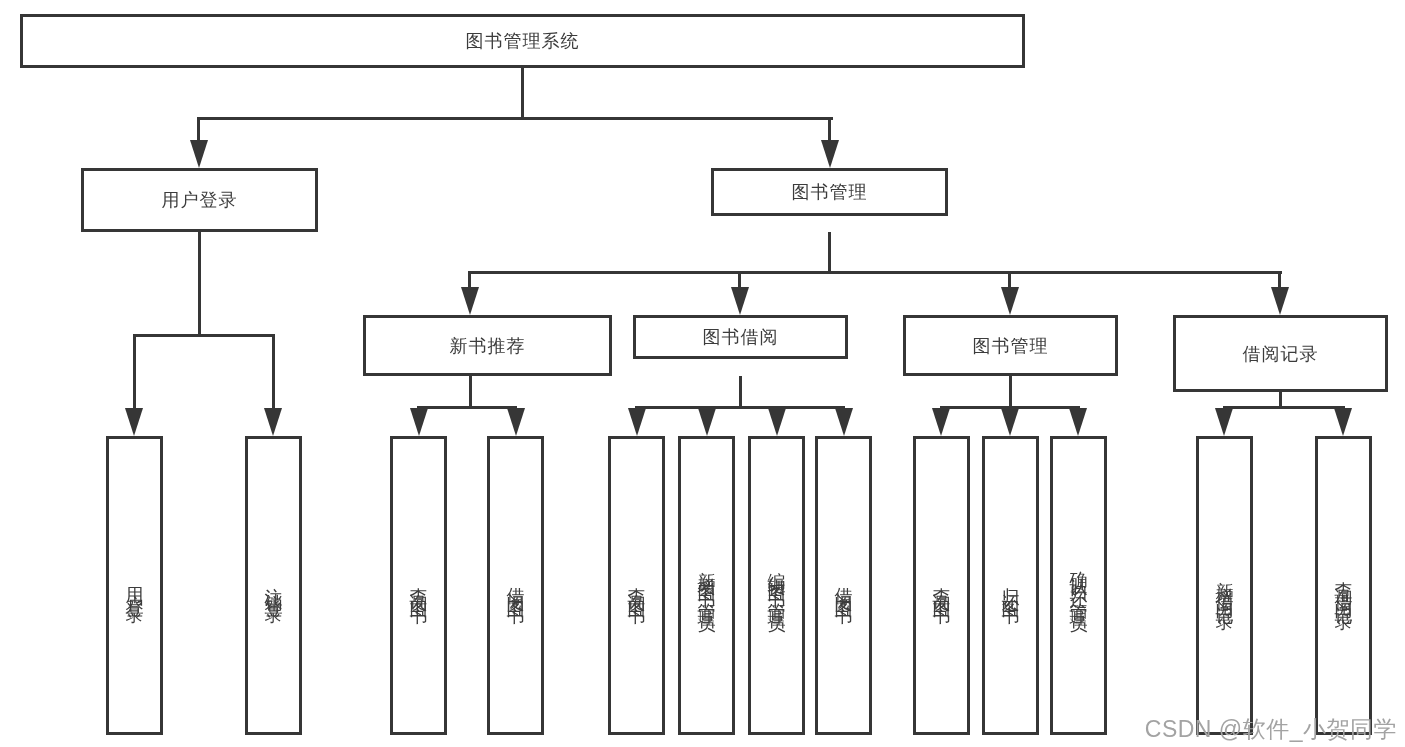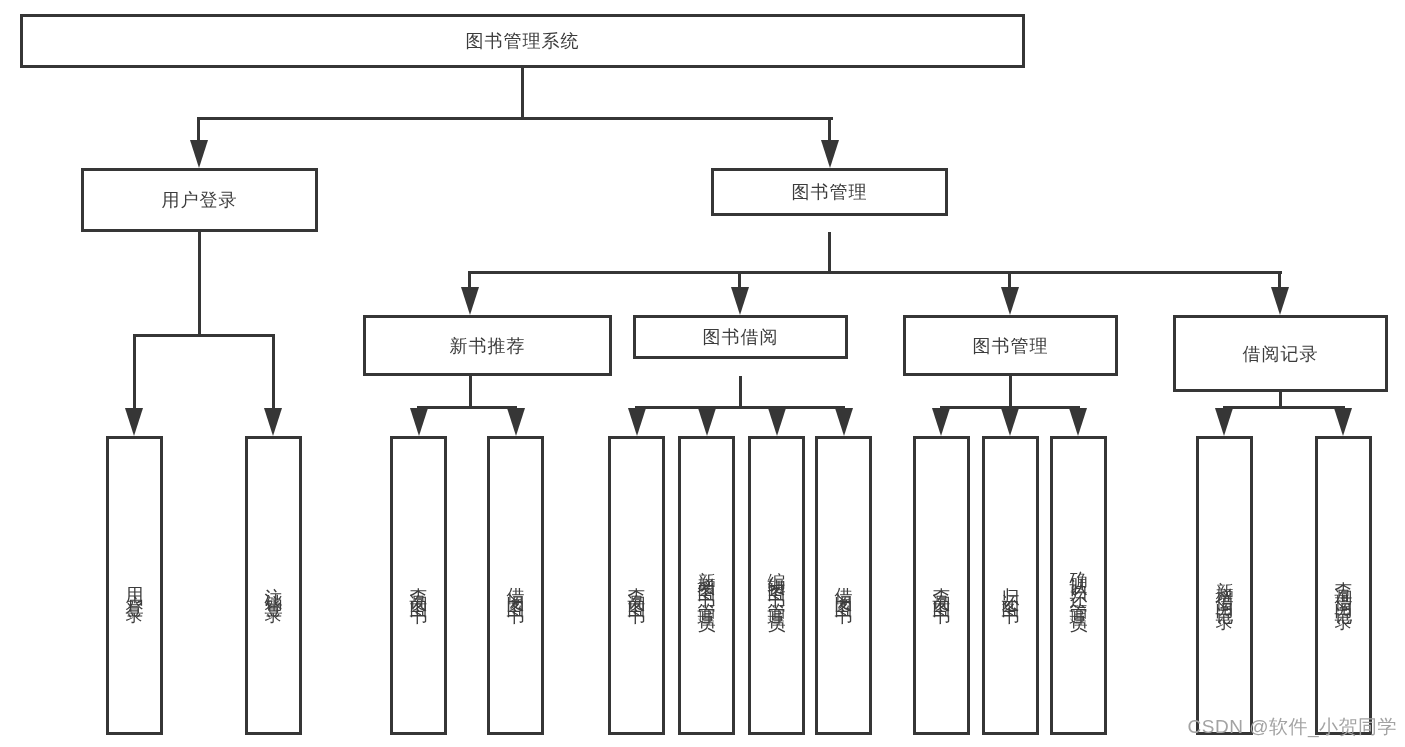"CSDN @软件_小贺同学" .watermark { font-size: 19px -> 23px }
